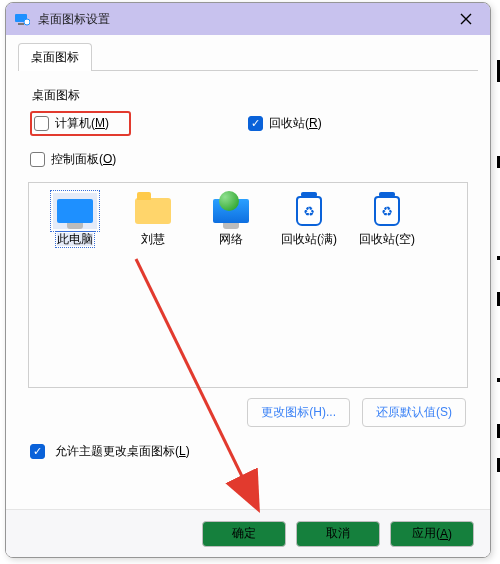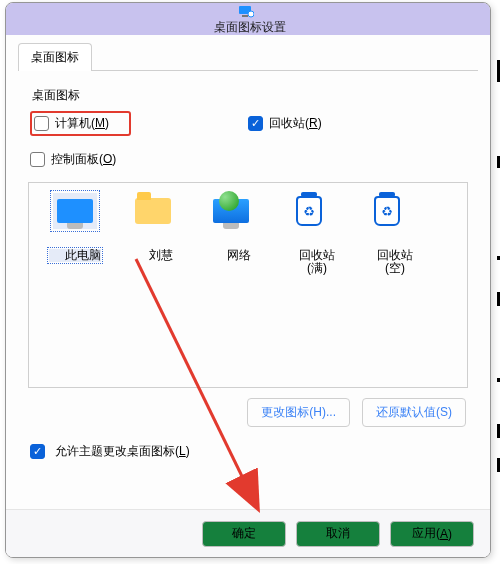"桌面图标设置" .titlebar { flex-direction: column -> none }
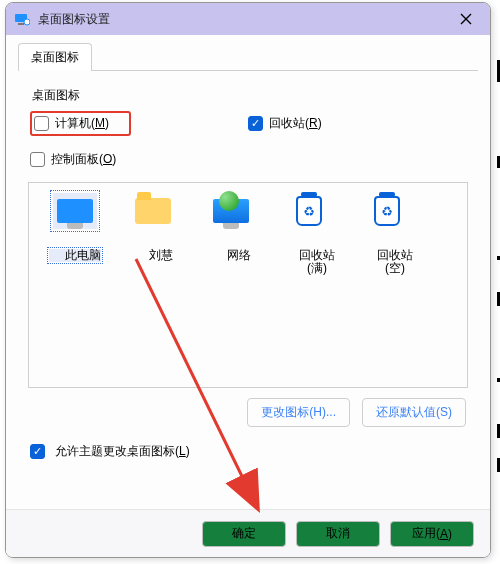"此电脑" .picon .cap { margin-top: 20px -> 4px; padding-left: 16px -> none }
